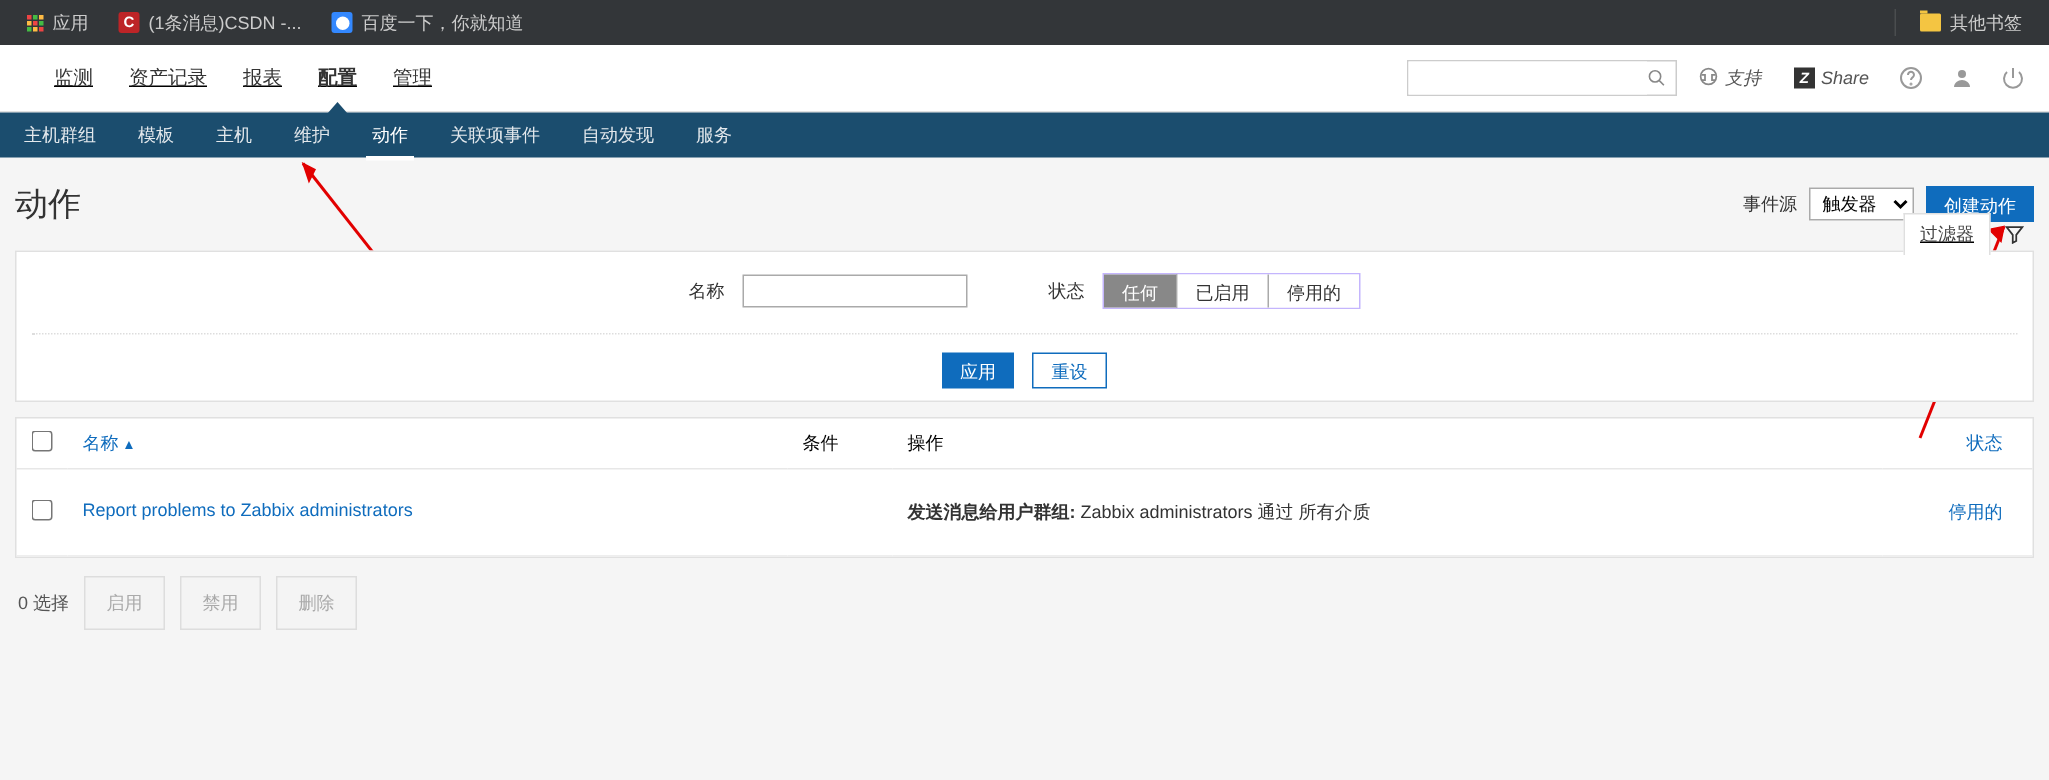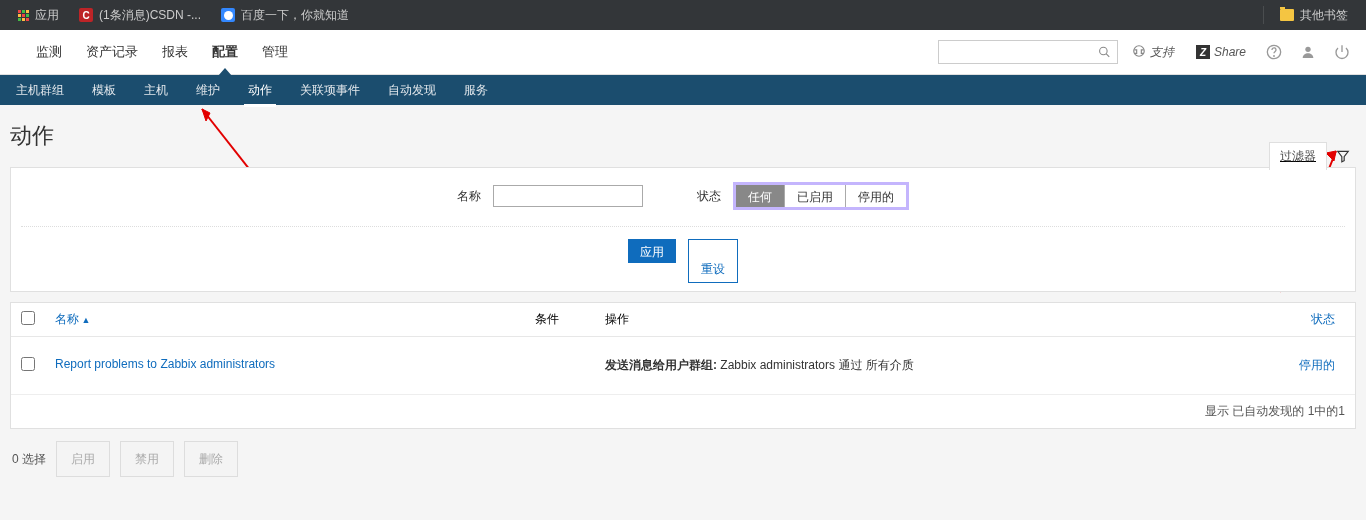"监测" .main-nav { text-decoration: none -> underline }
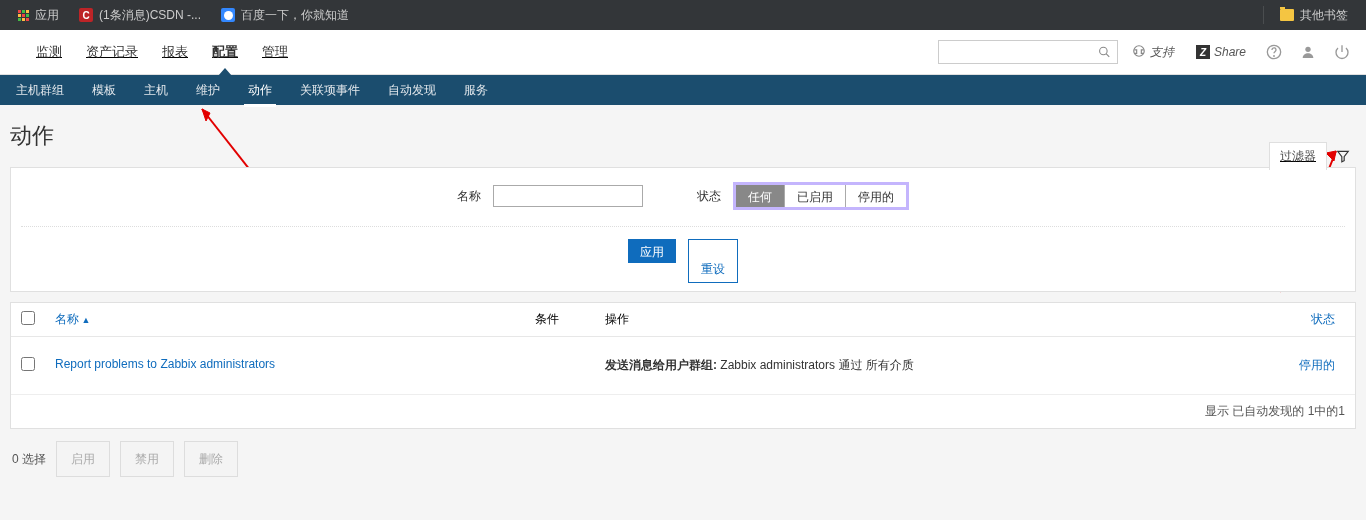"事件源" div.page-head-right { html: none -> <div> <span>事件源</span> <select> <option>触发器</option> </select> <button>创建动作</button> </div> }
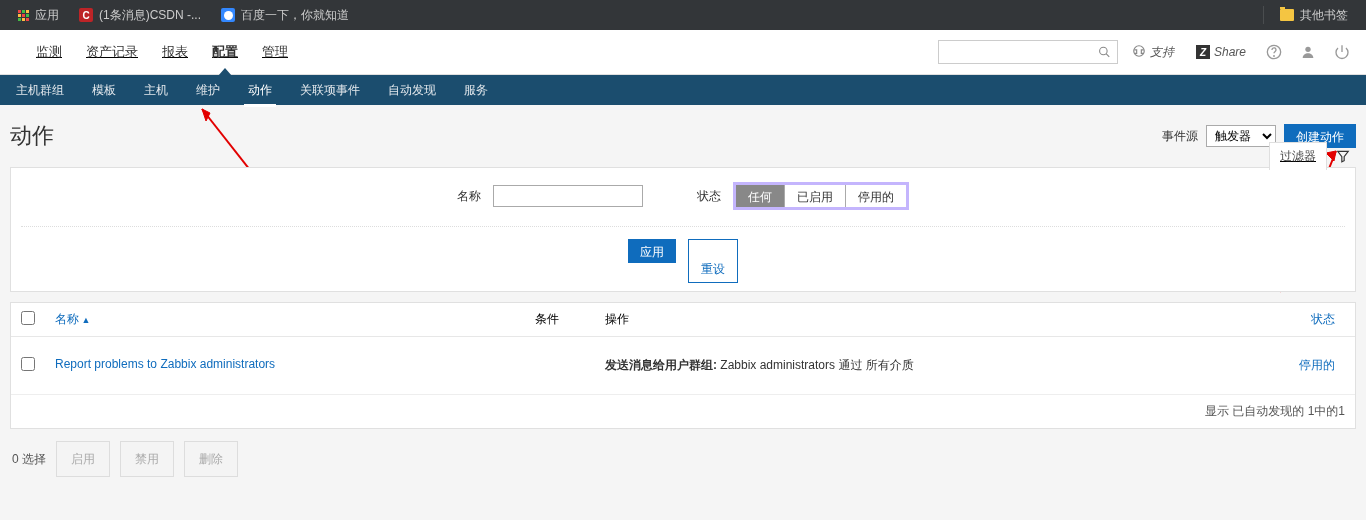"任何" .seg-group { border: 3px solid #c4b5fd -> 1px solid #c4b5fd }
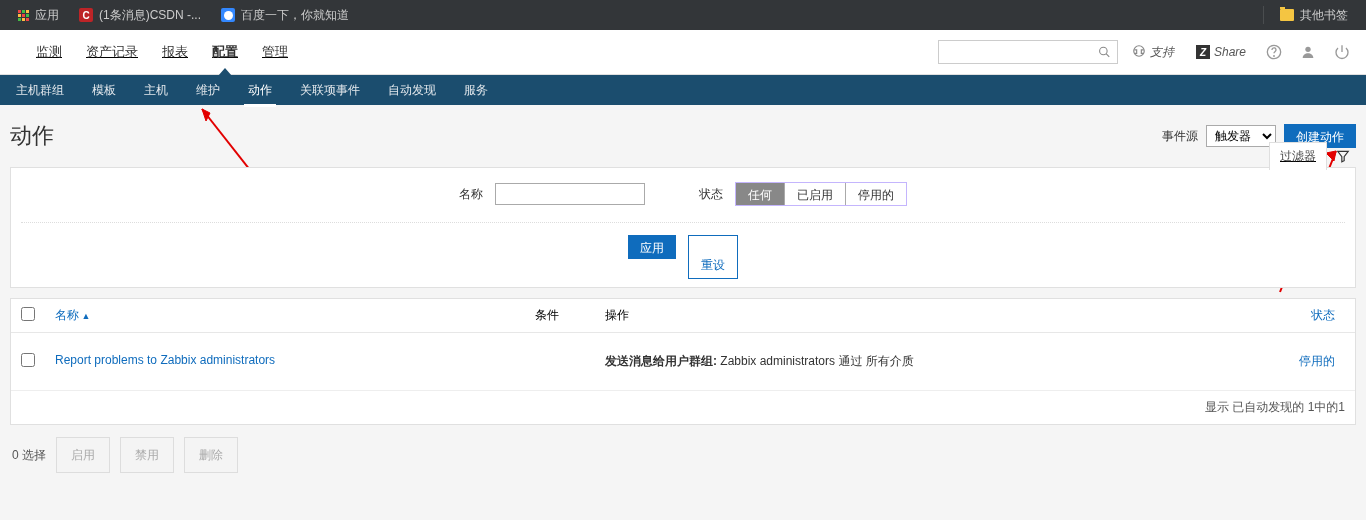"重设" .btn-outline { padding: 21px 12px -> 4px 12px }
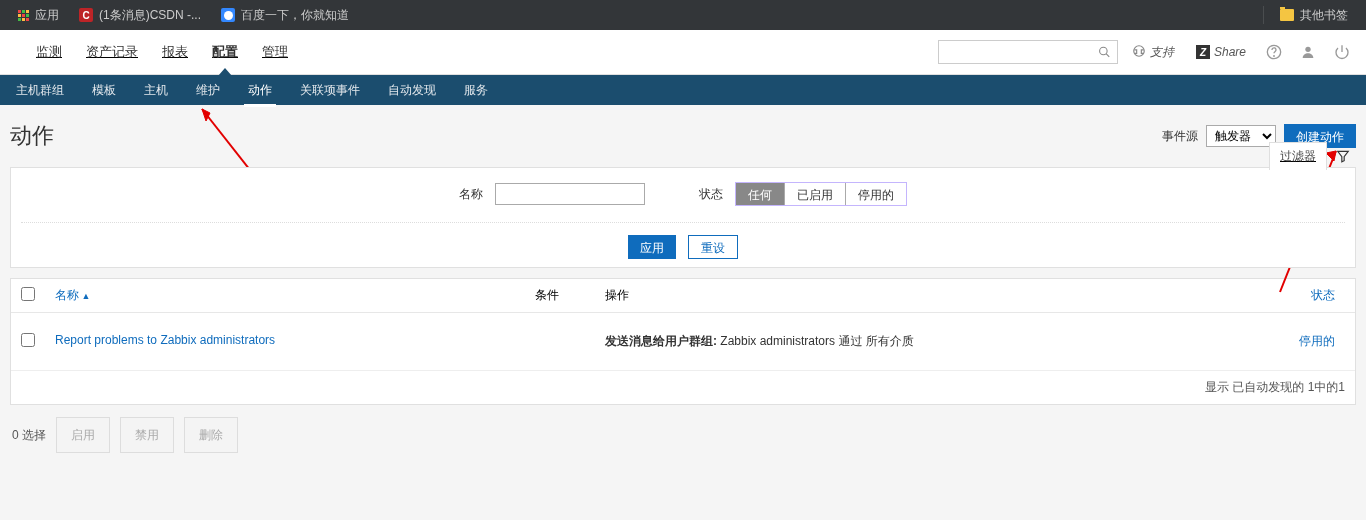"显示 已自动发现的 1中的1" div.table-footer { html: <div>显示 已自动发现的 1中的1</div> -> none }
